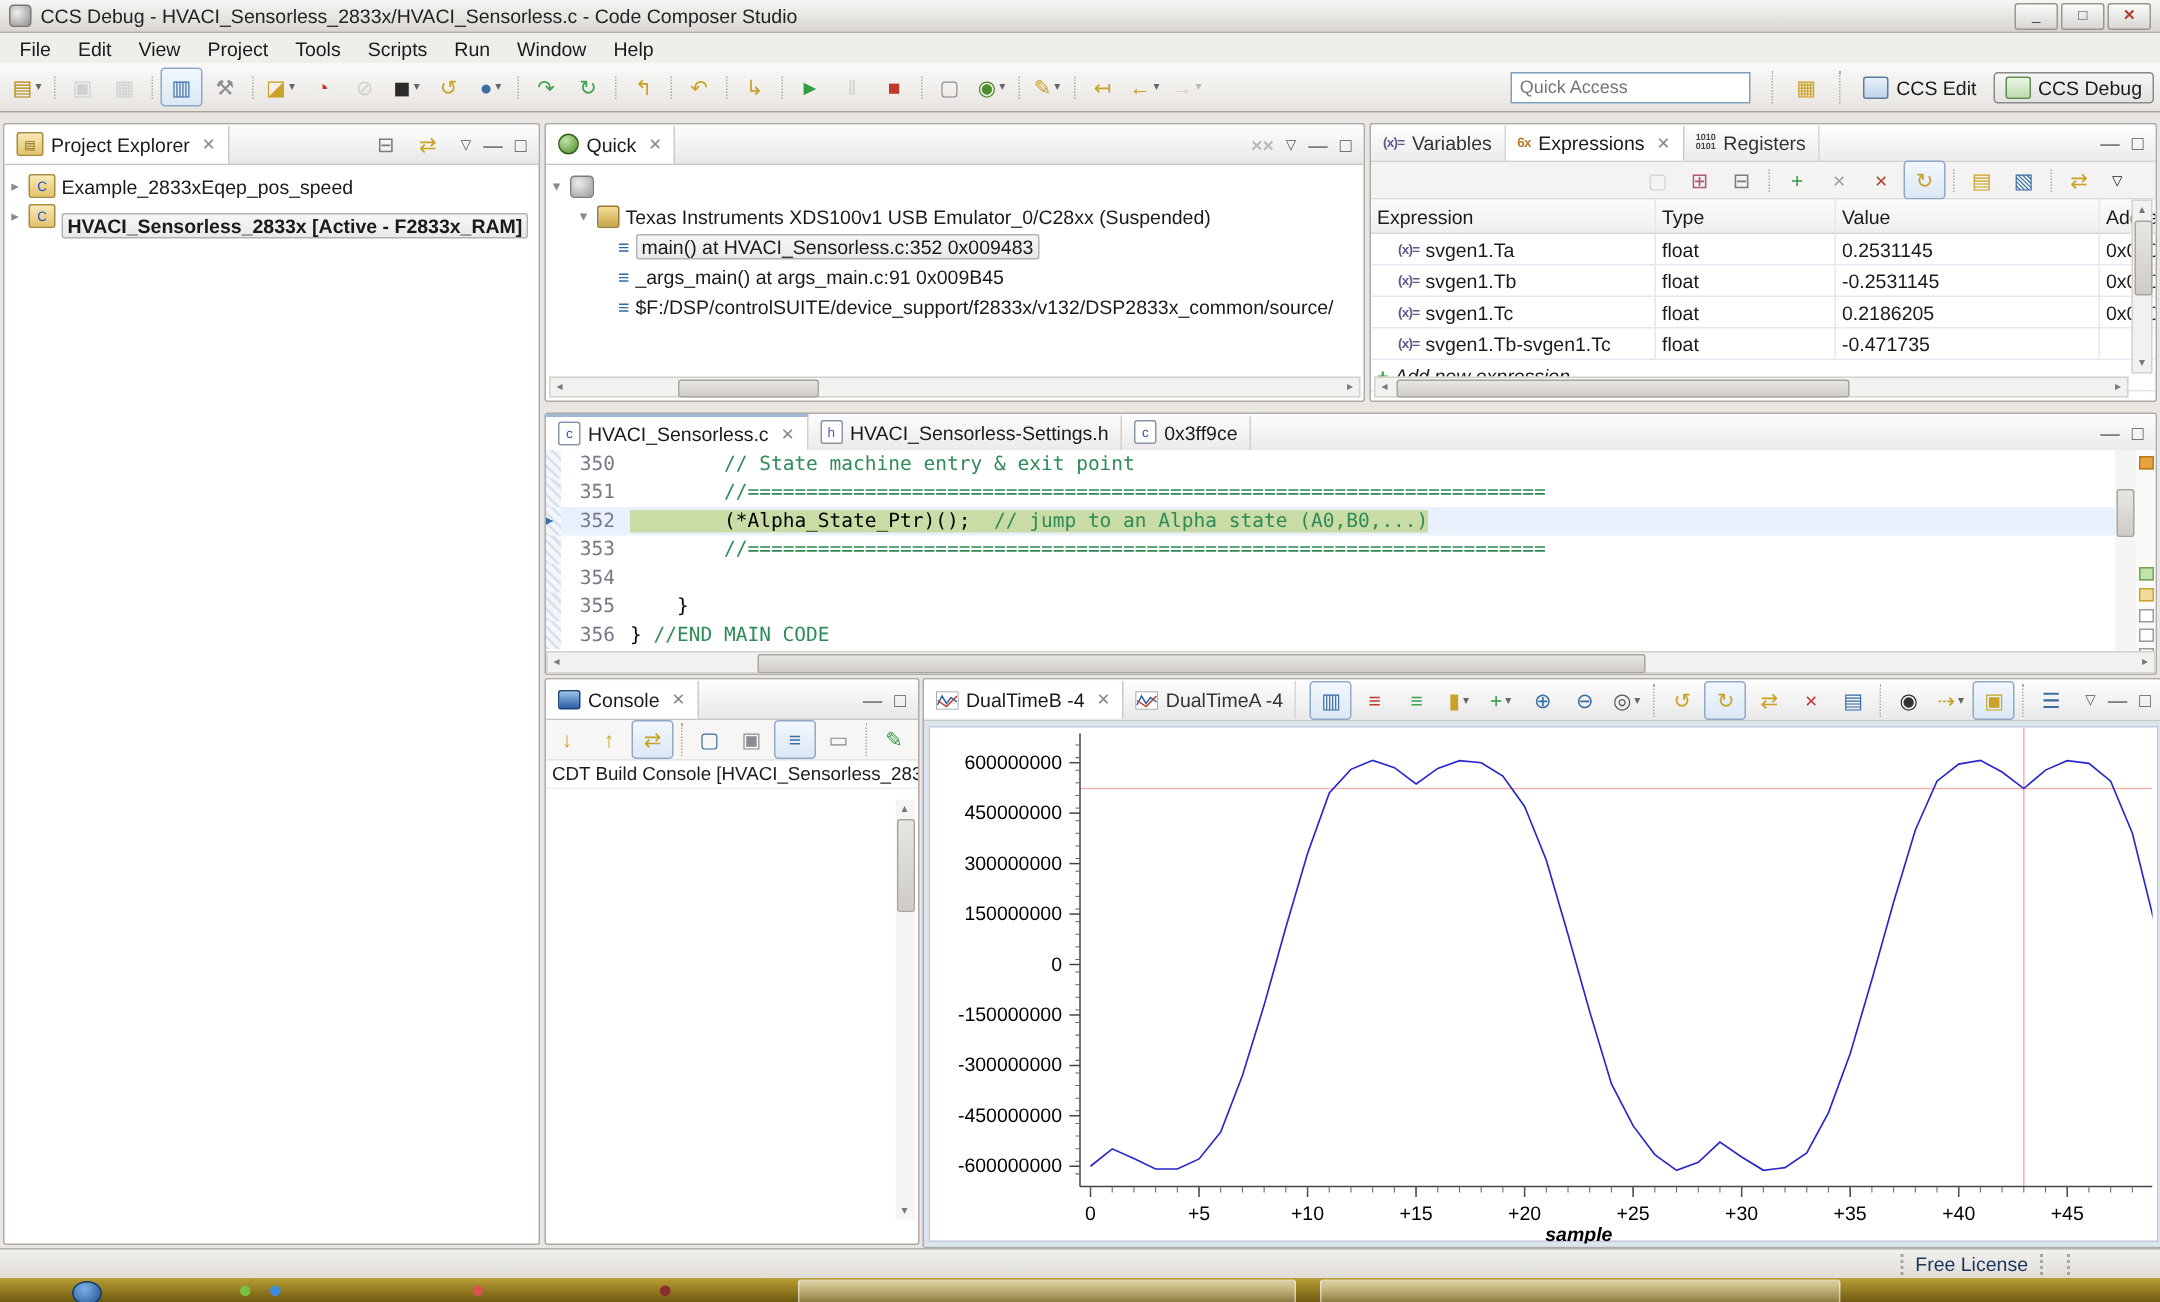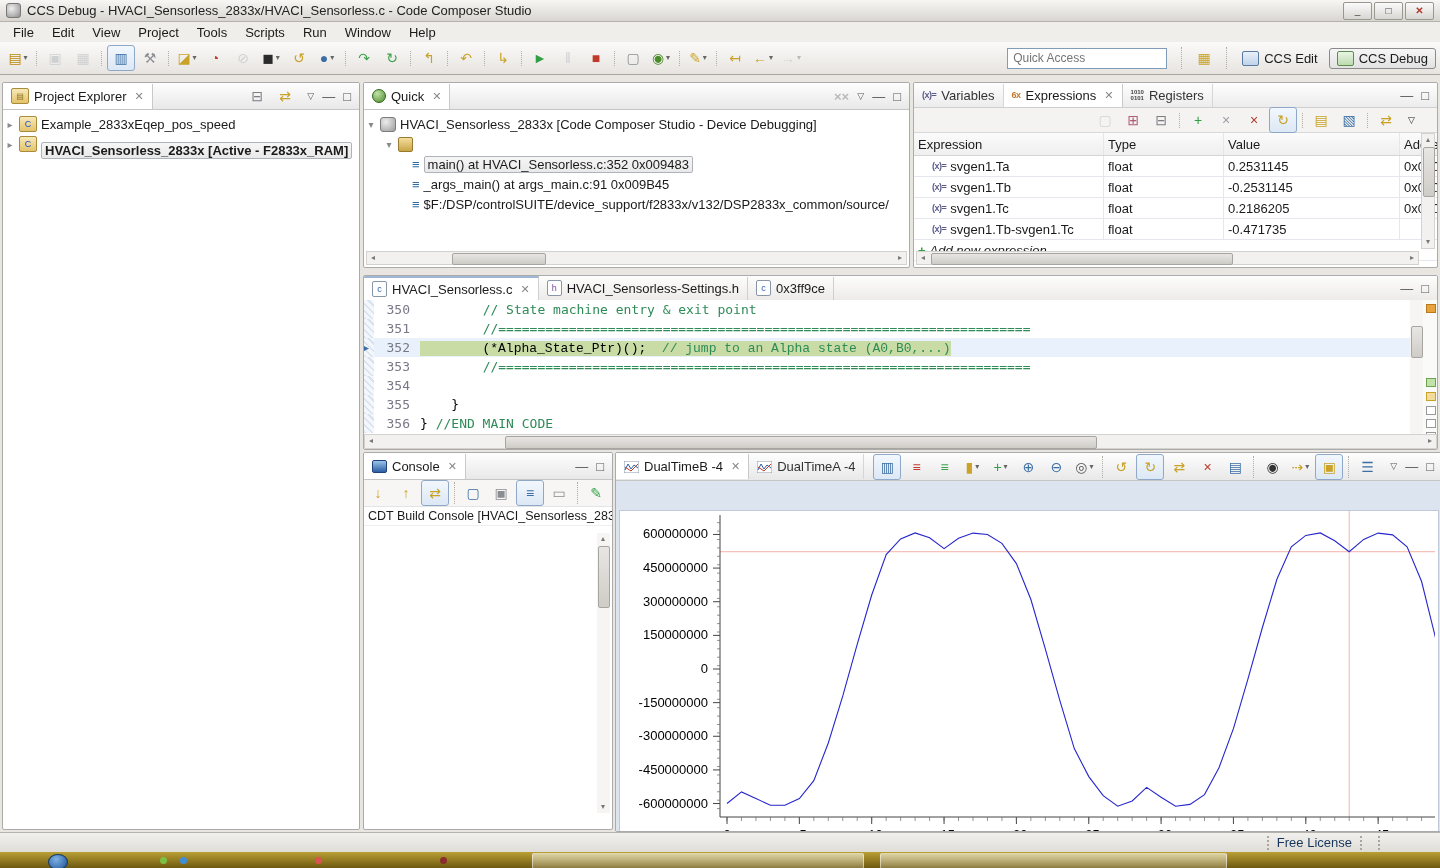"HVACI_Sensorless_2833x [Code Composer" span { html: <span>HVACI_Sensorless_2833x [Code Composer Studio - Device Debugging]</span> -> none }
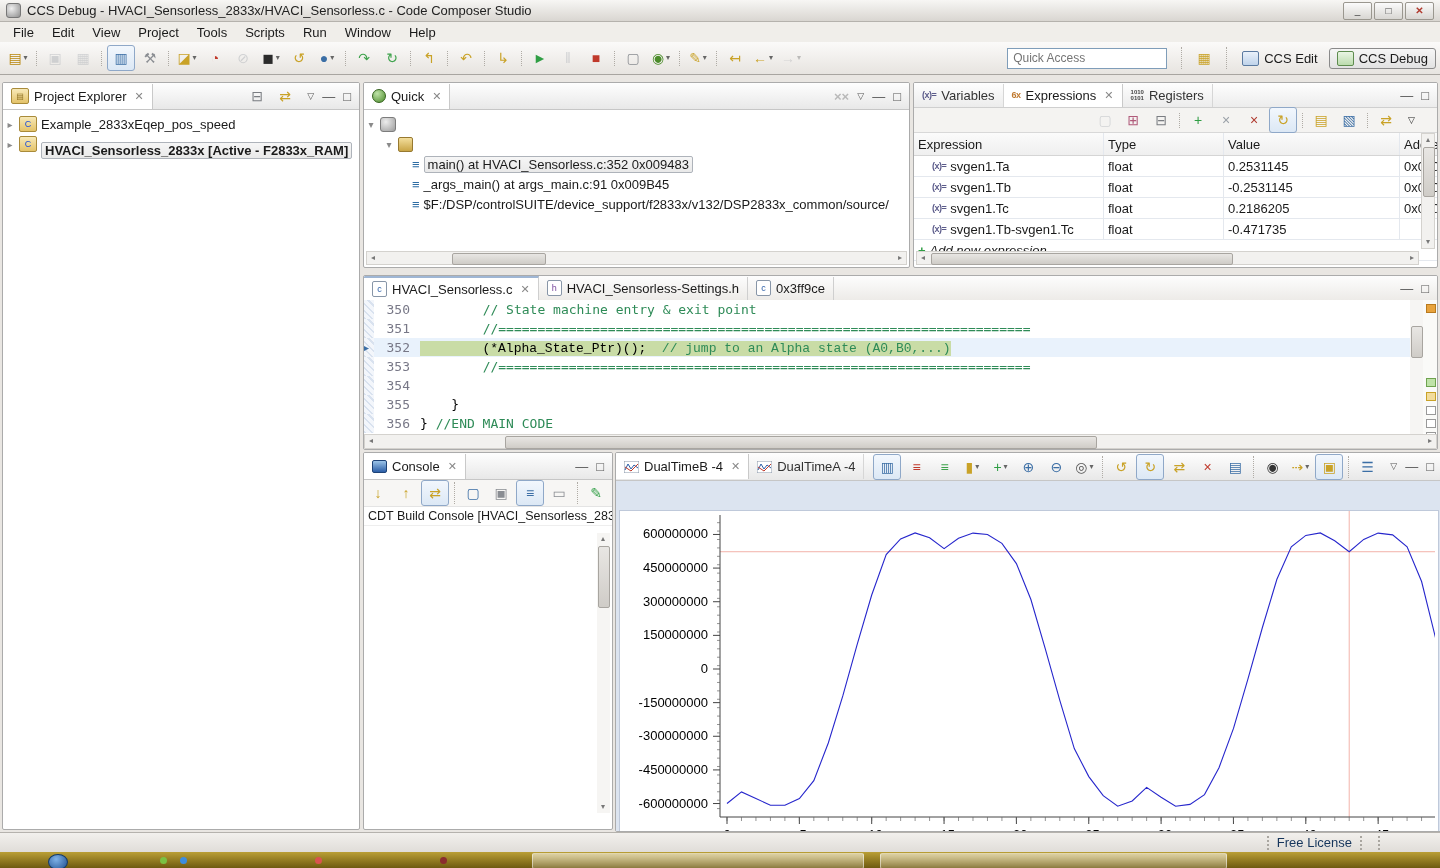"Texas Instruments XDS100v1 USB" span { html: none -> <span>Texas Instruments XDS100v1 USB Emulator_0/C28xx (Suspended)</span> }
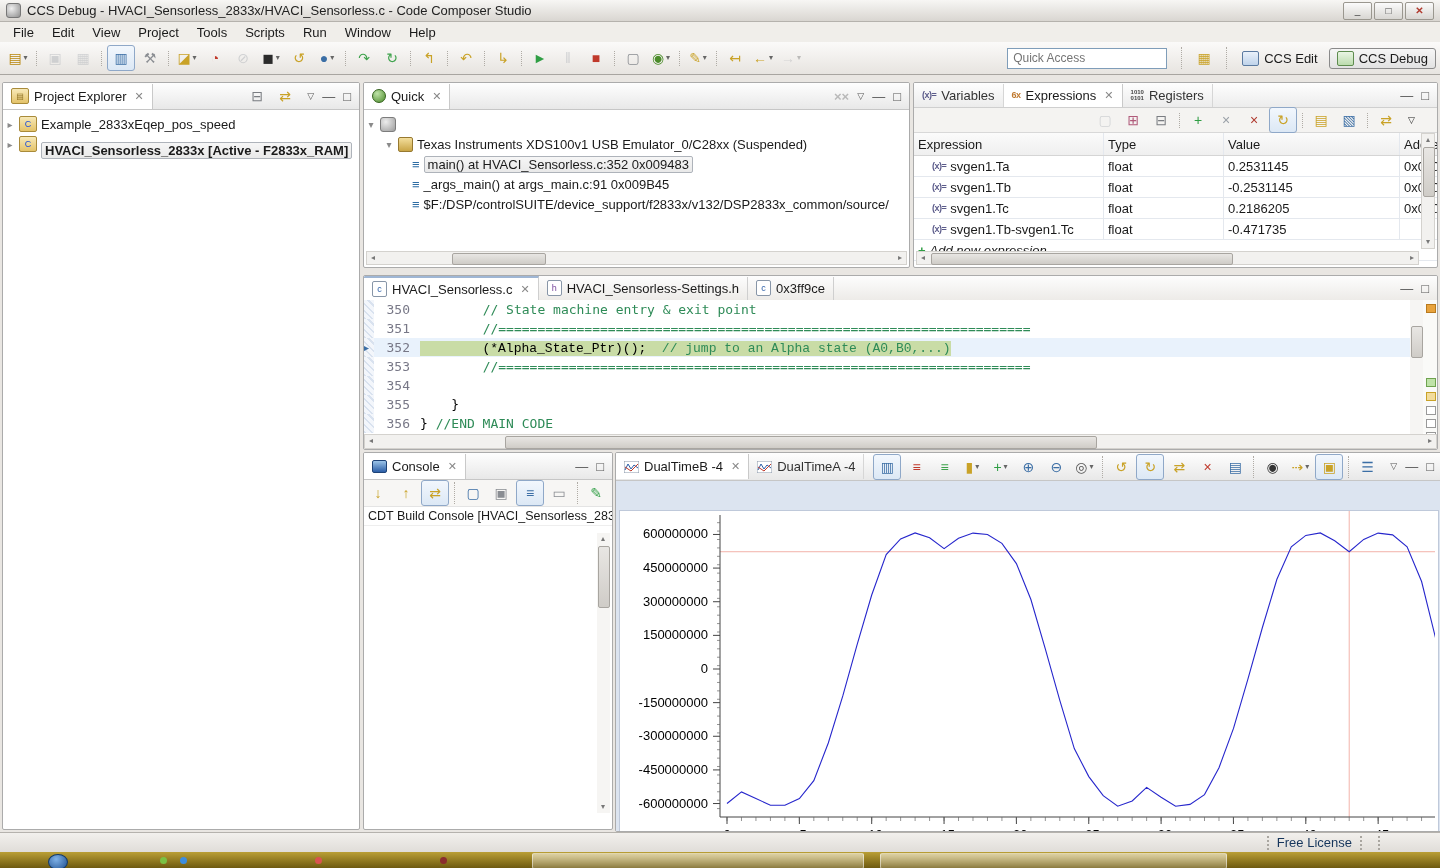"(*Alpha_State_Ptr)(); // jump to an" span { font-family: Liberation Mono, monospace -> none }
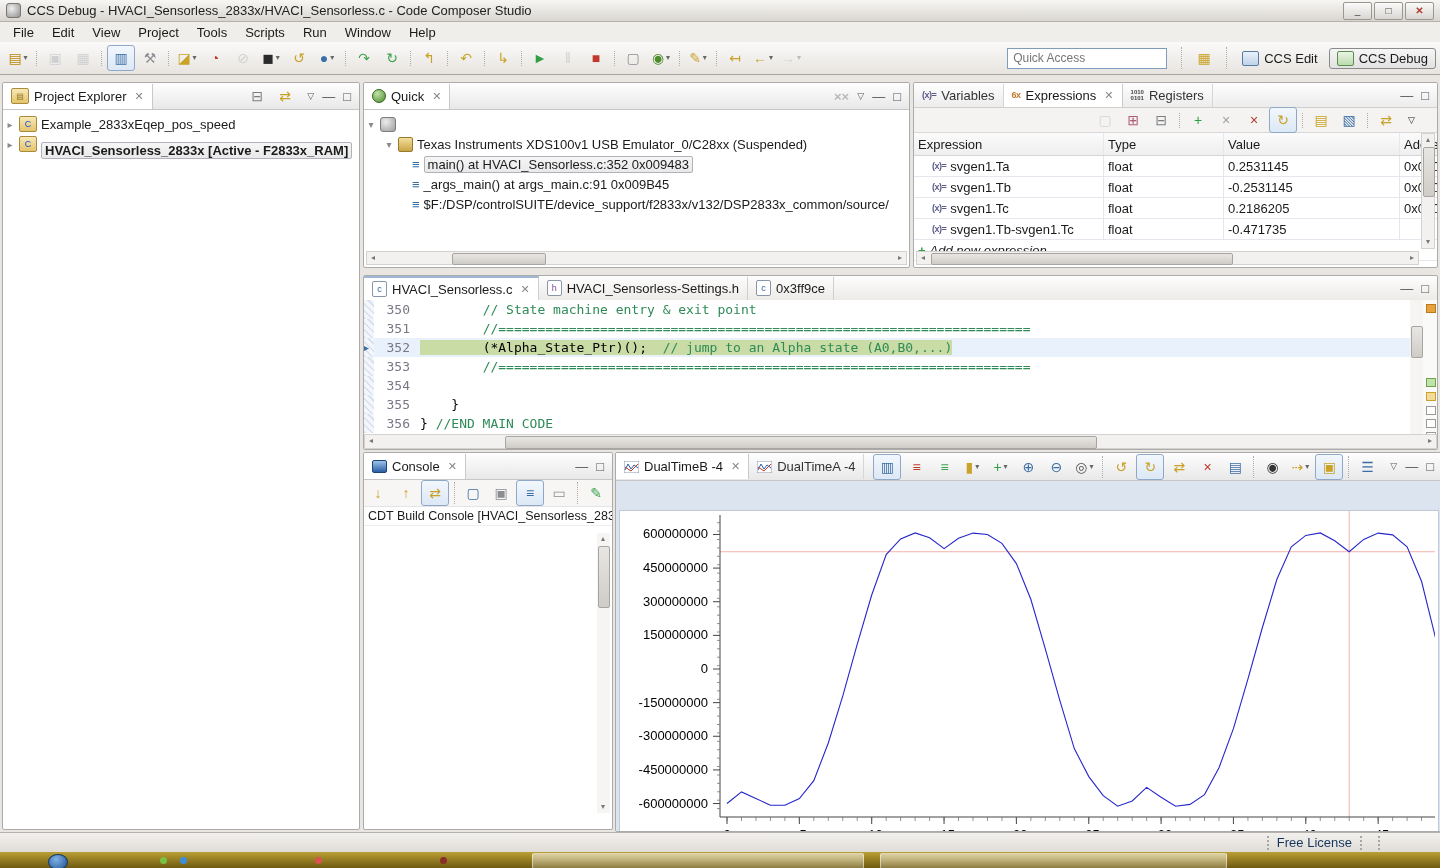"600000000" #chart-box { margin-top: 26px -> none }
